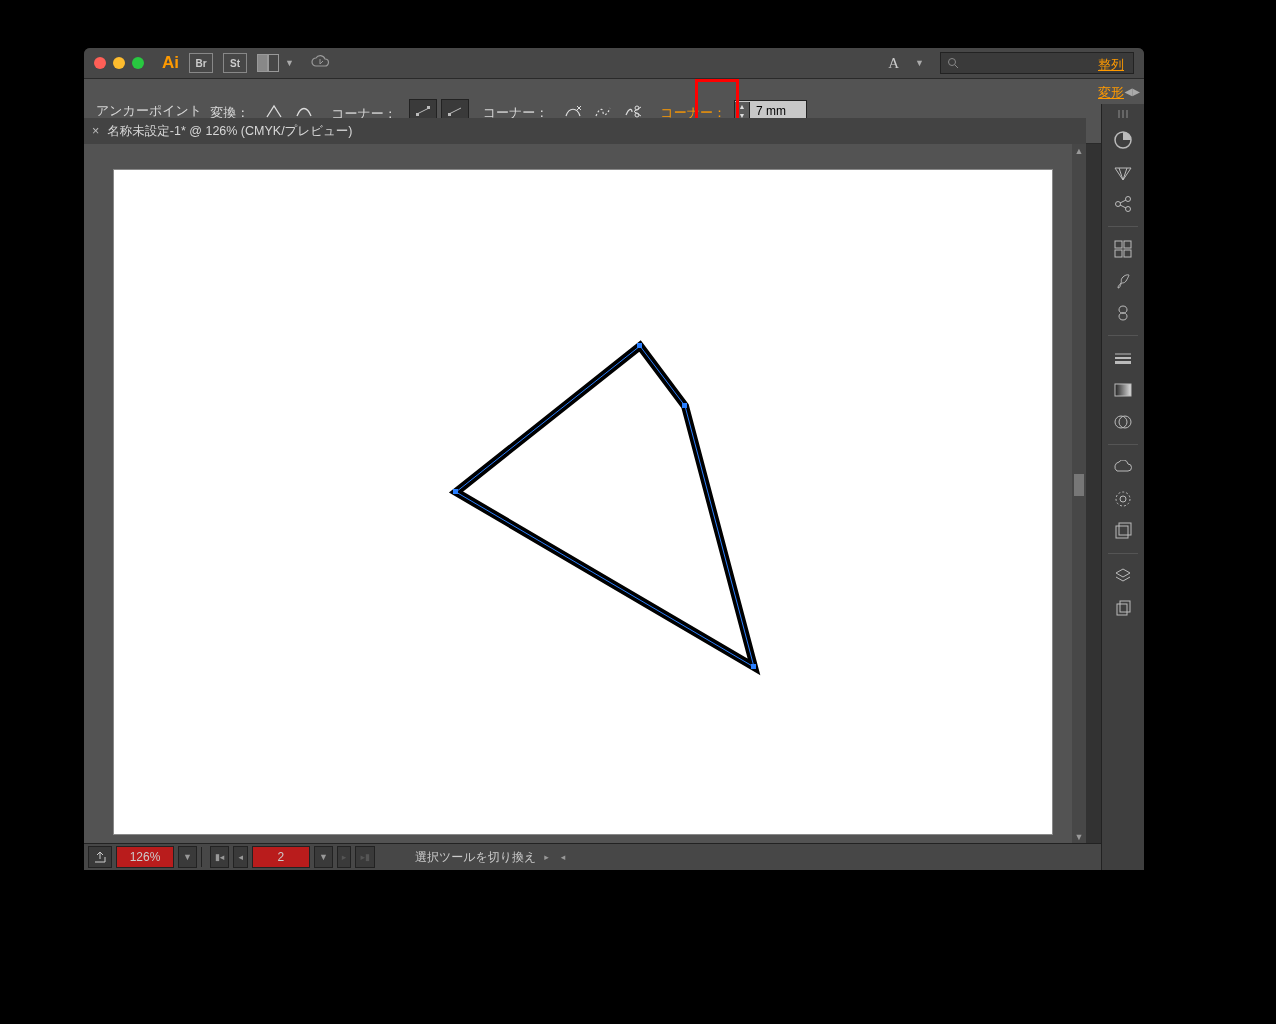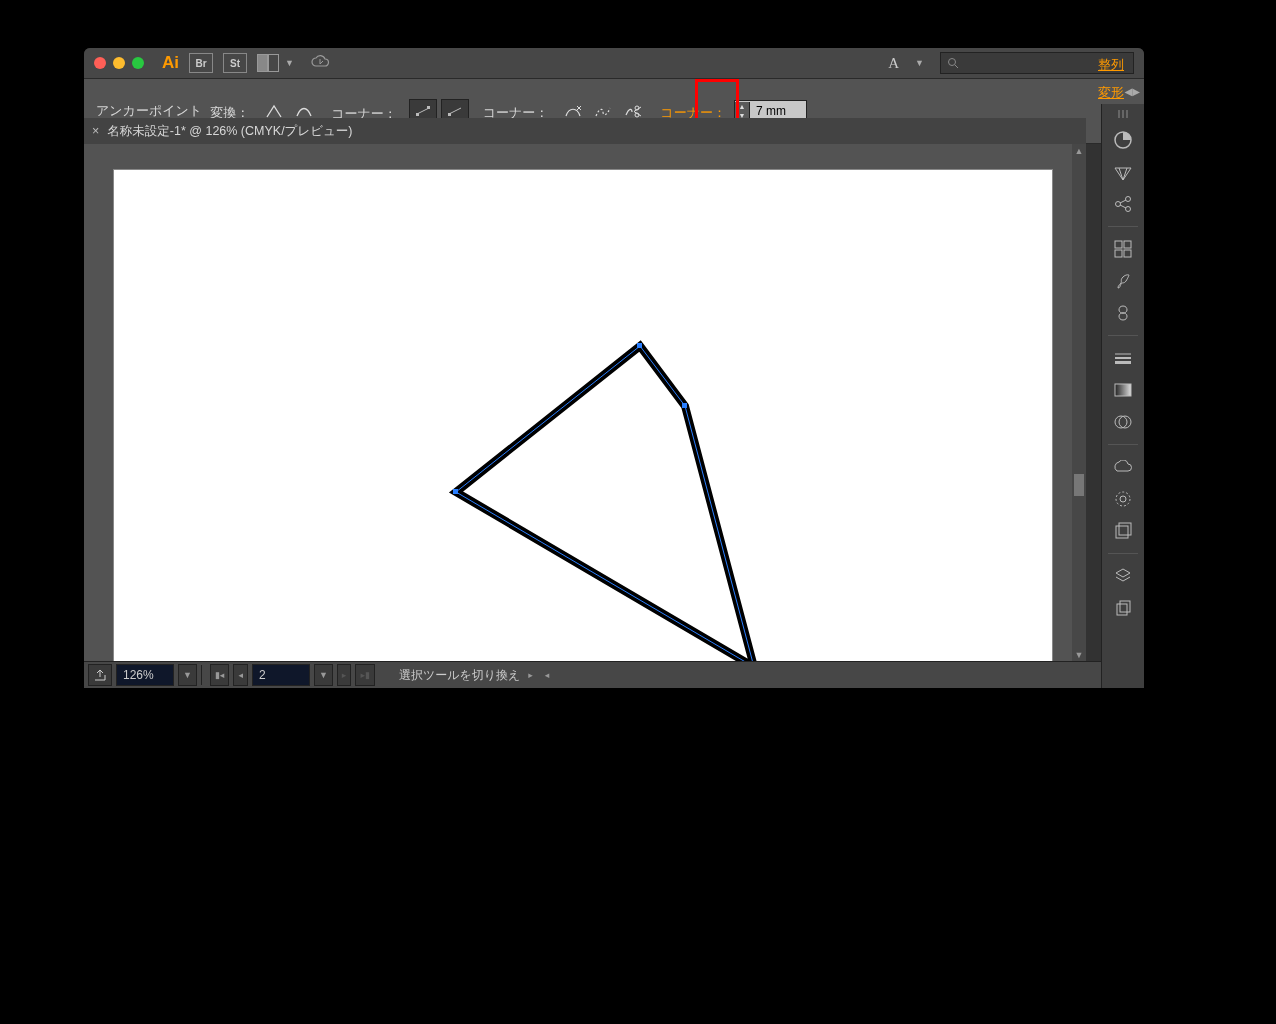"Ai" .app { height: 640px -> 822px }
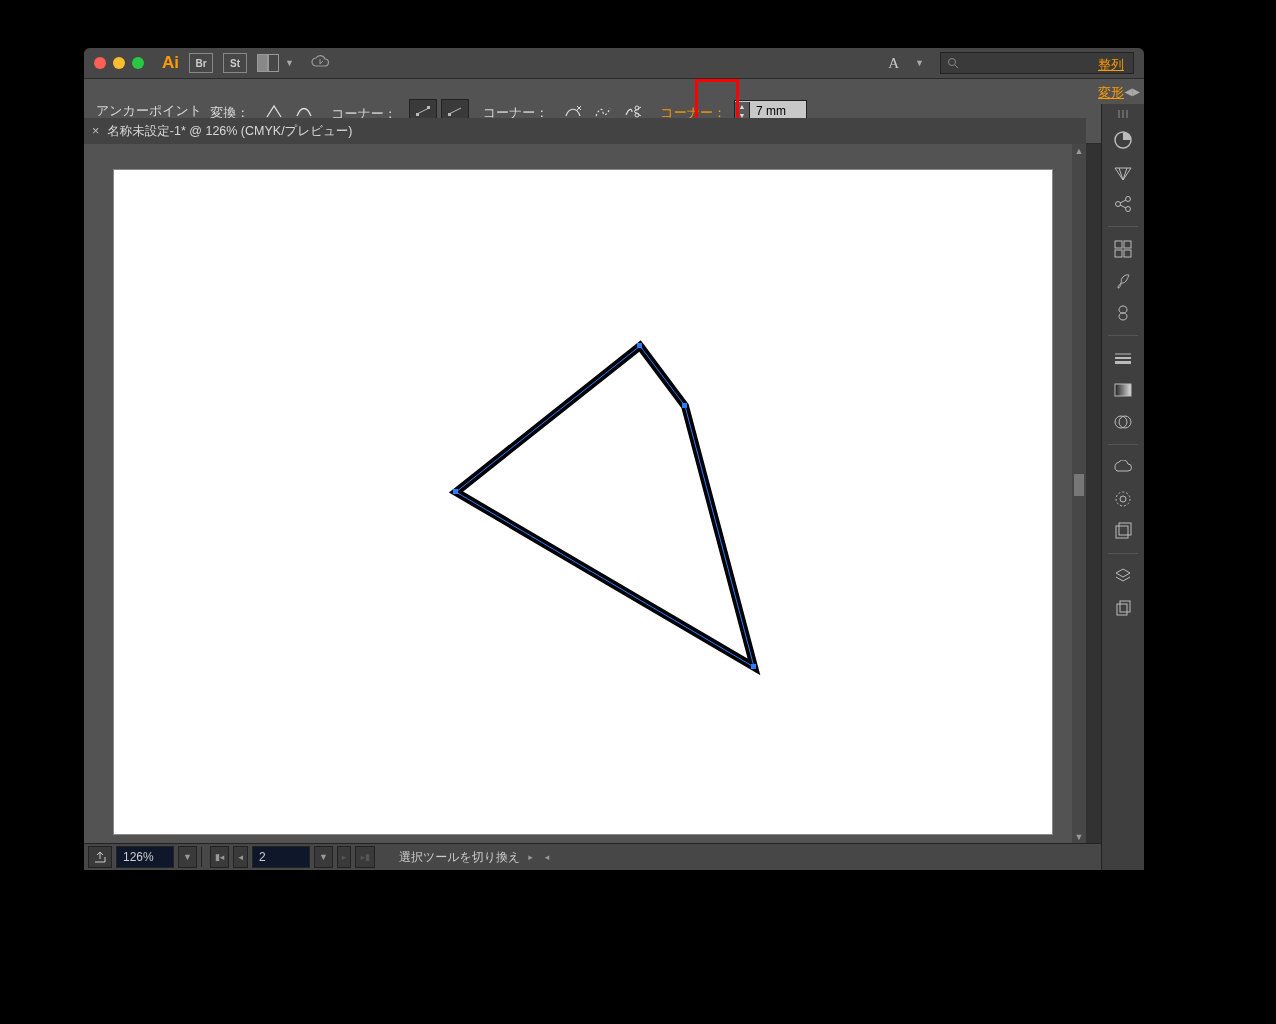"126%" .sb-field { background: #0f172a -> #b91c1c; justify-content: none -> center }
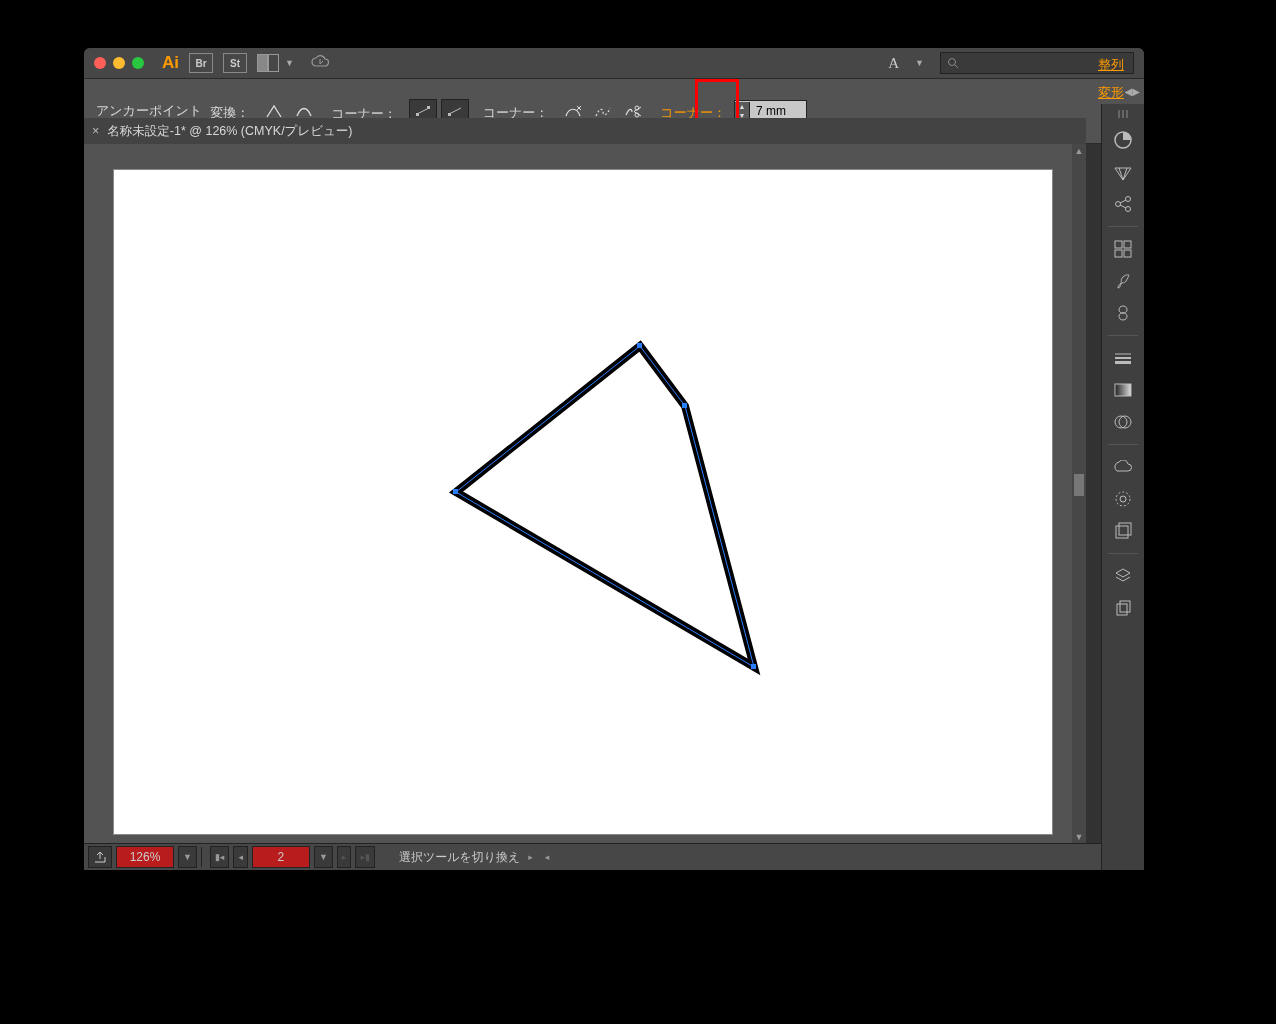"選択ツールを切り換え" .status .msg { margin-left: 24px -> 40px }
